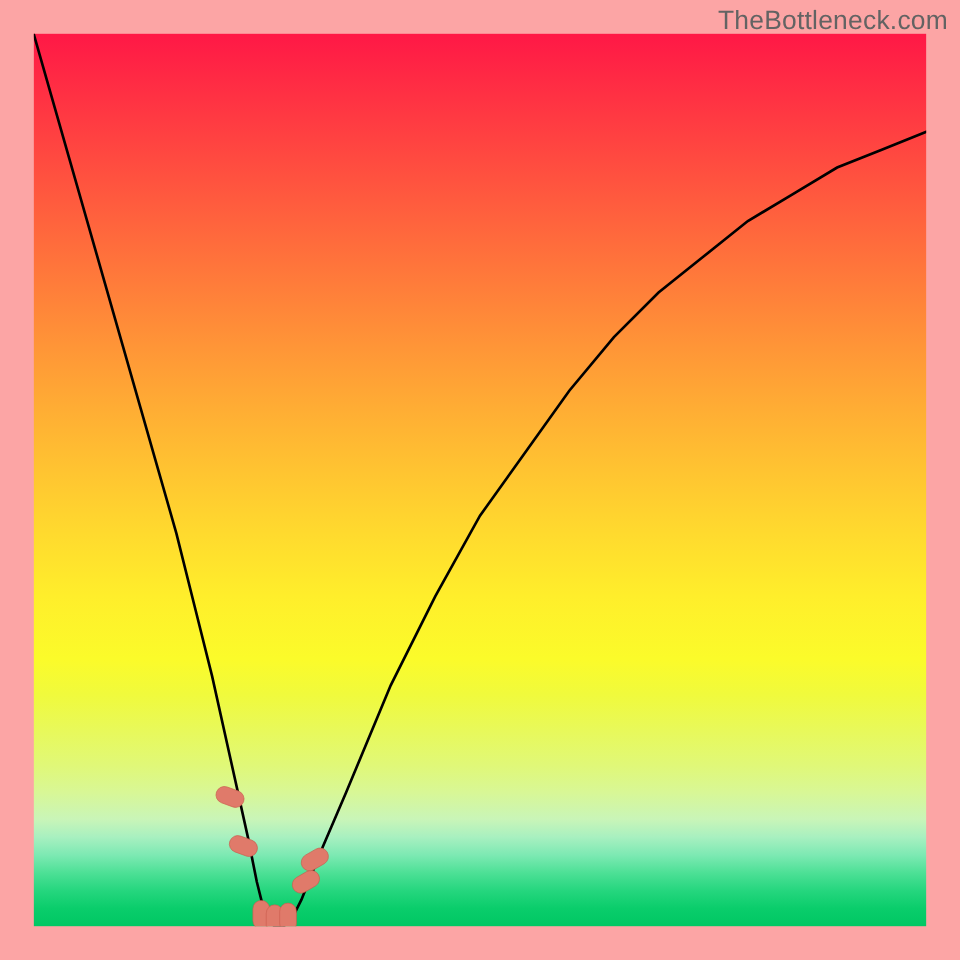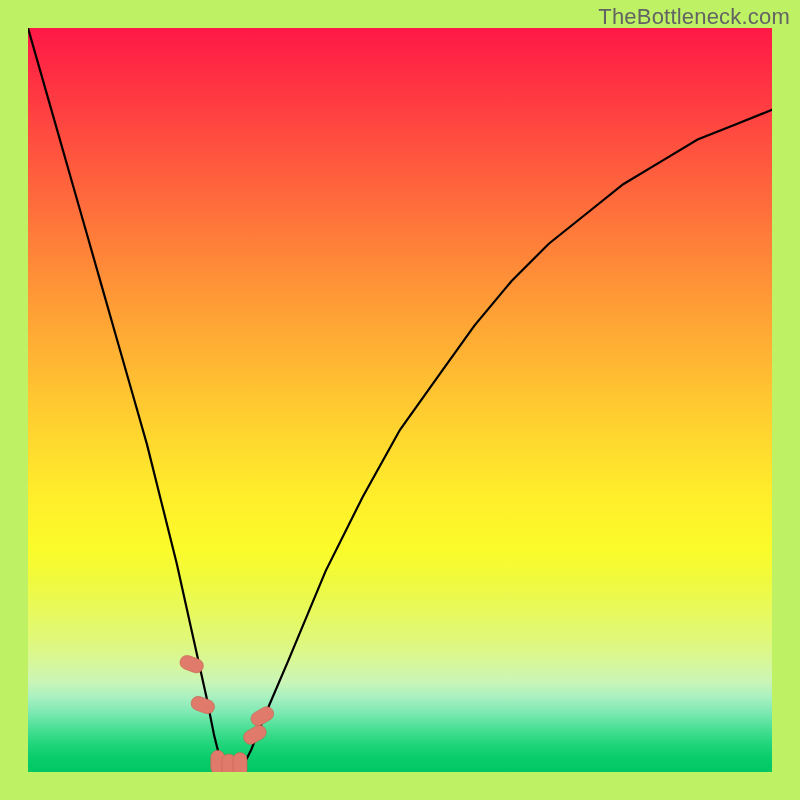"TheBottleneck.com" .frame { background: #bef264 -> #fca5a5 }
